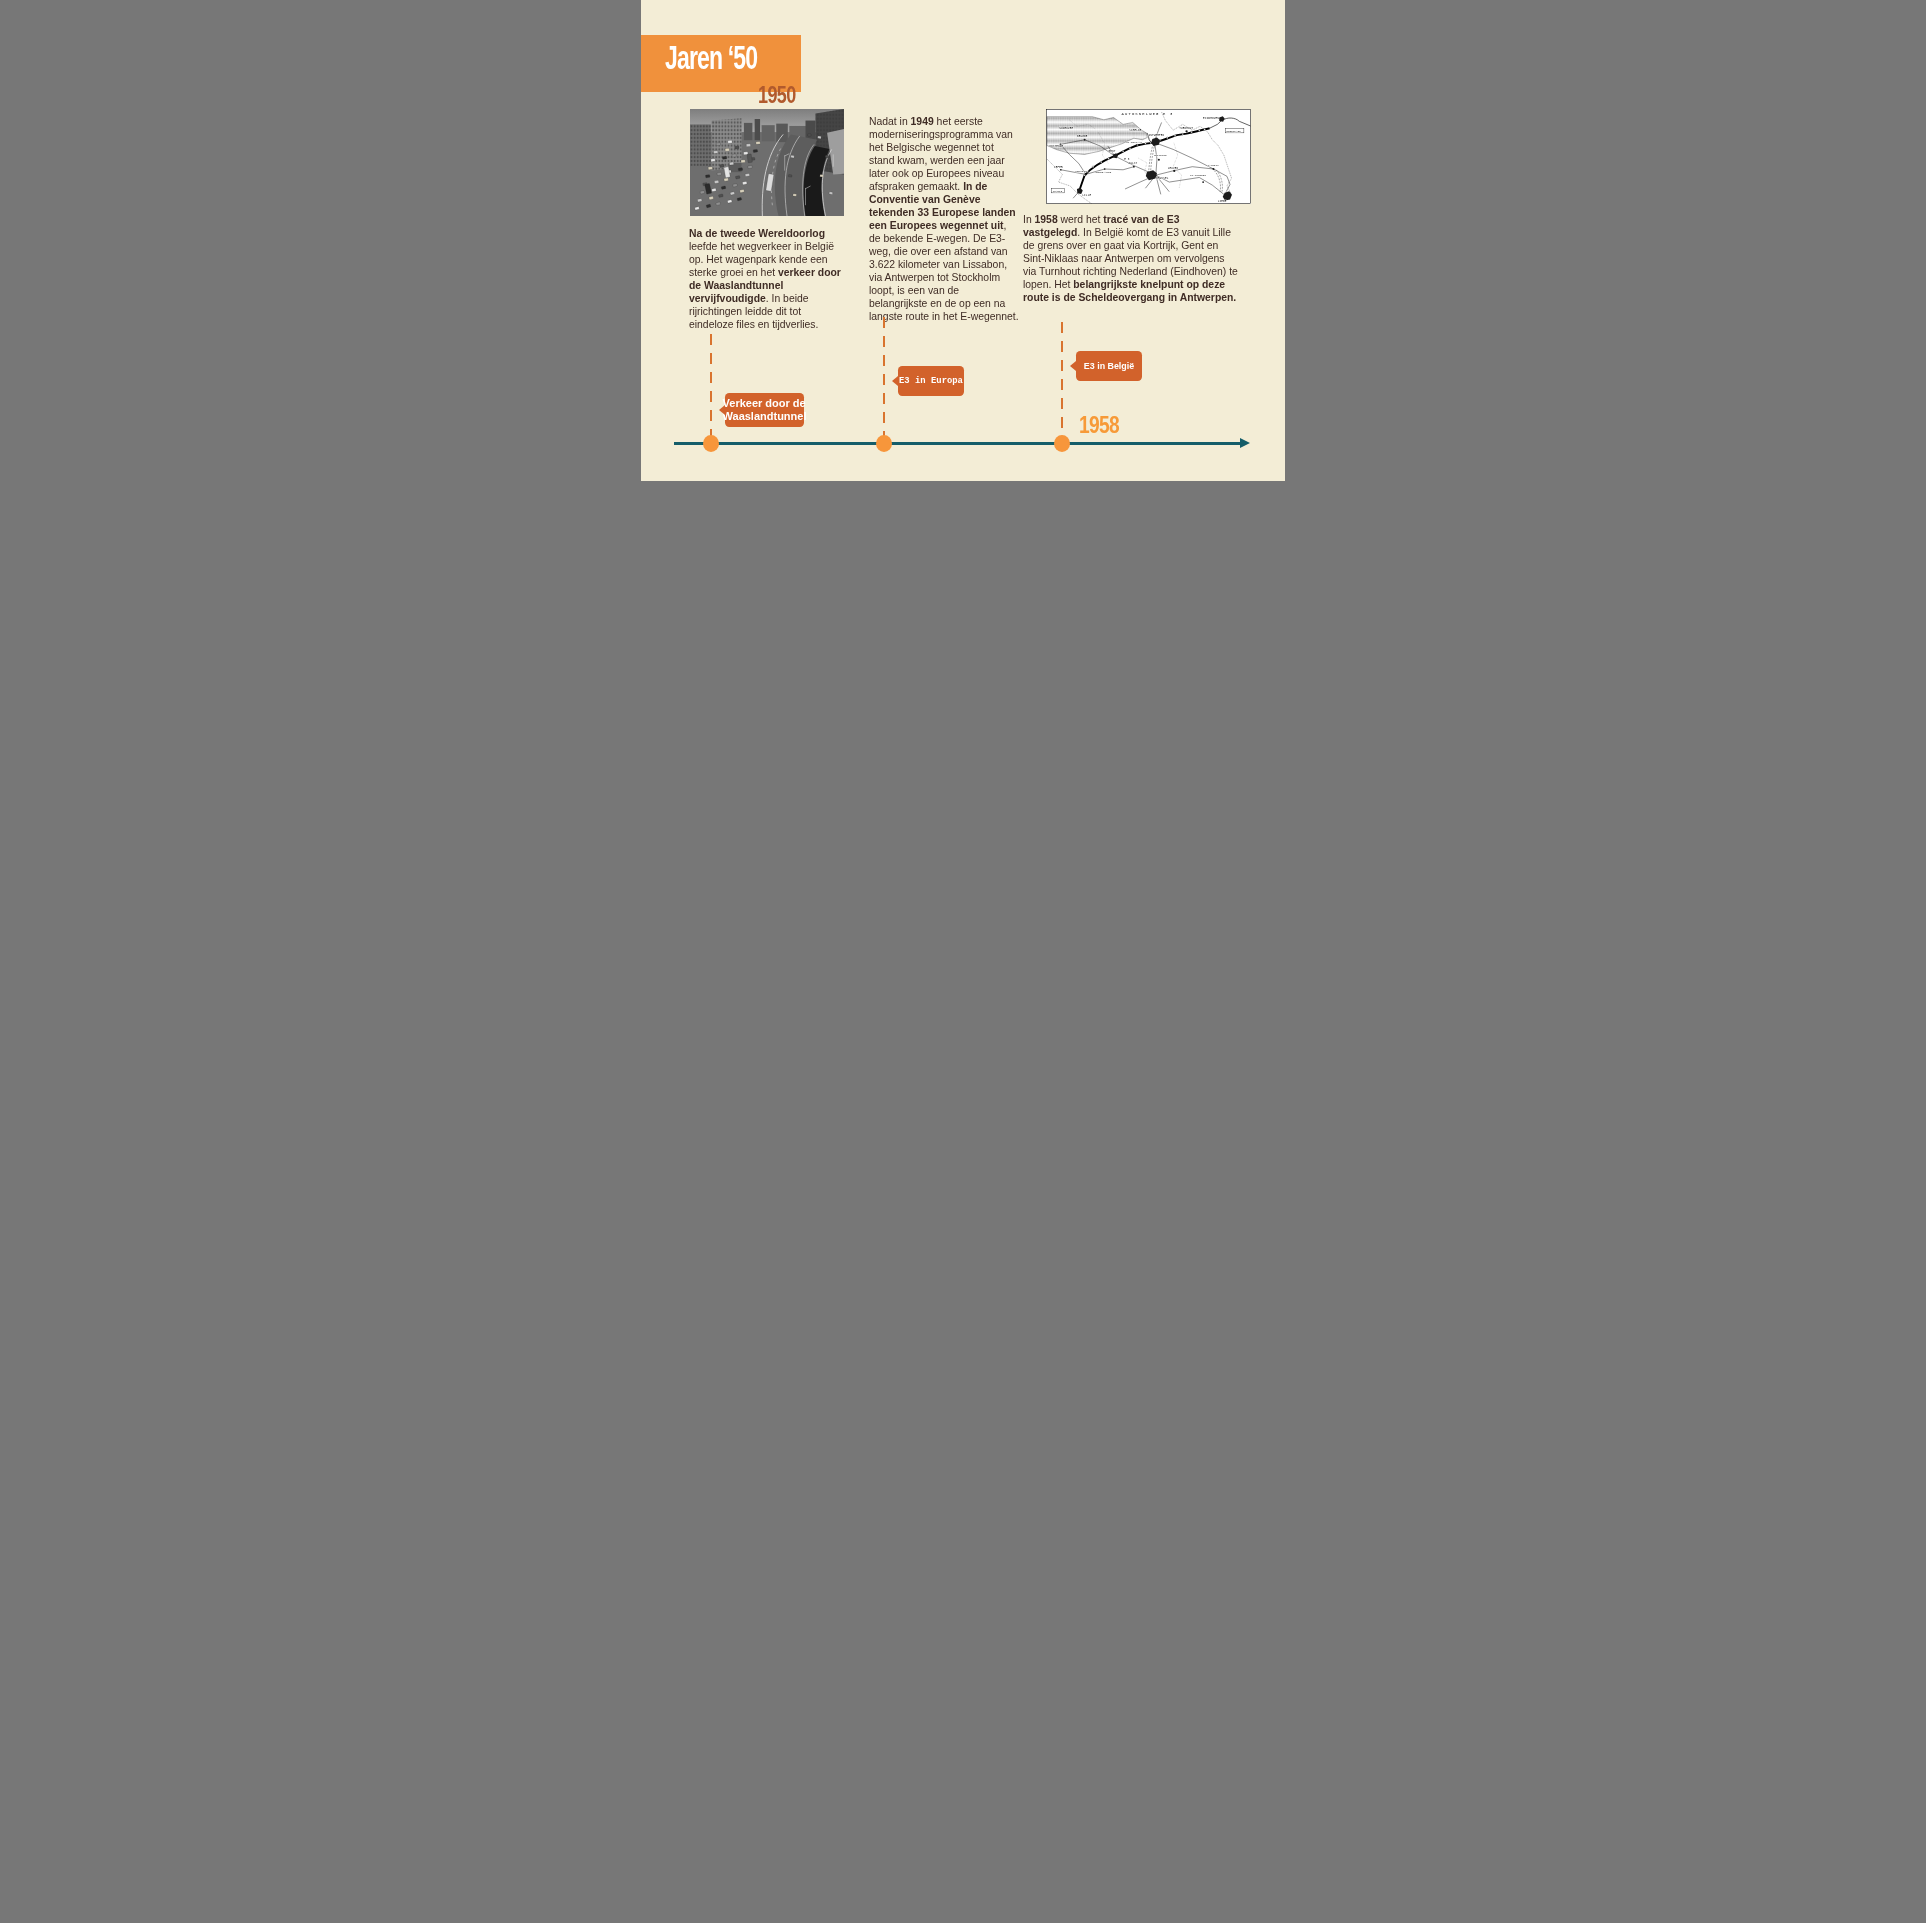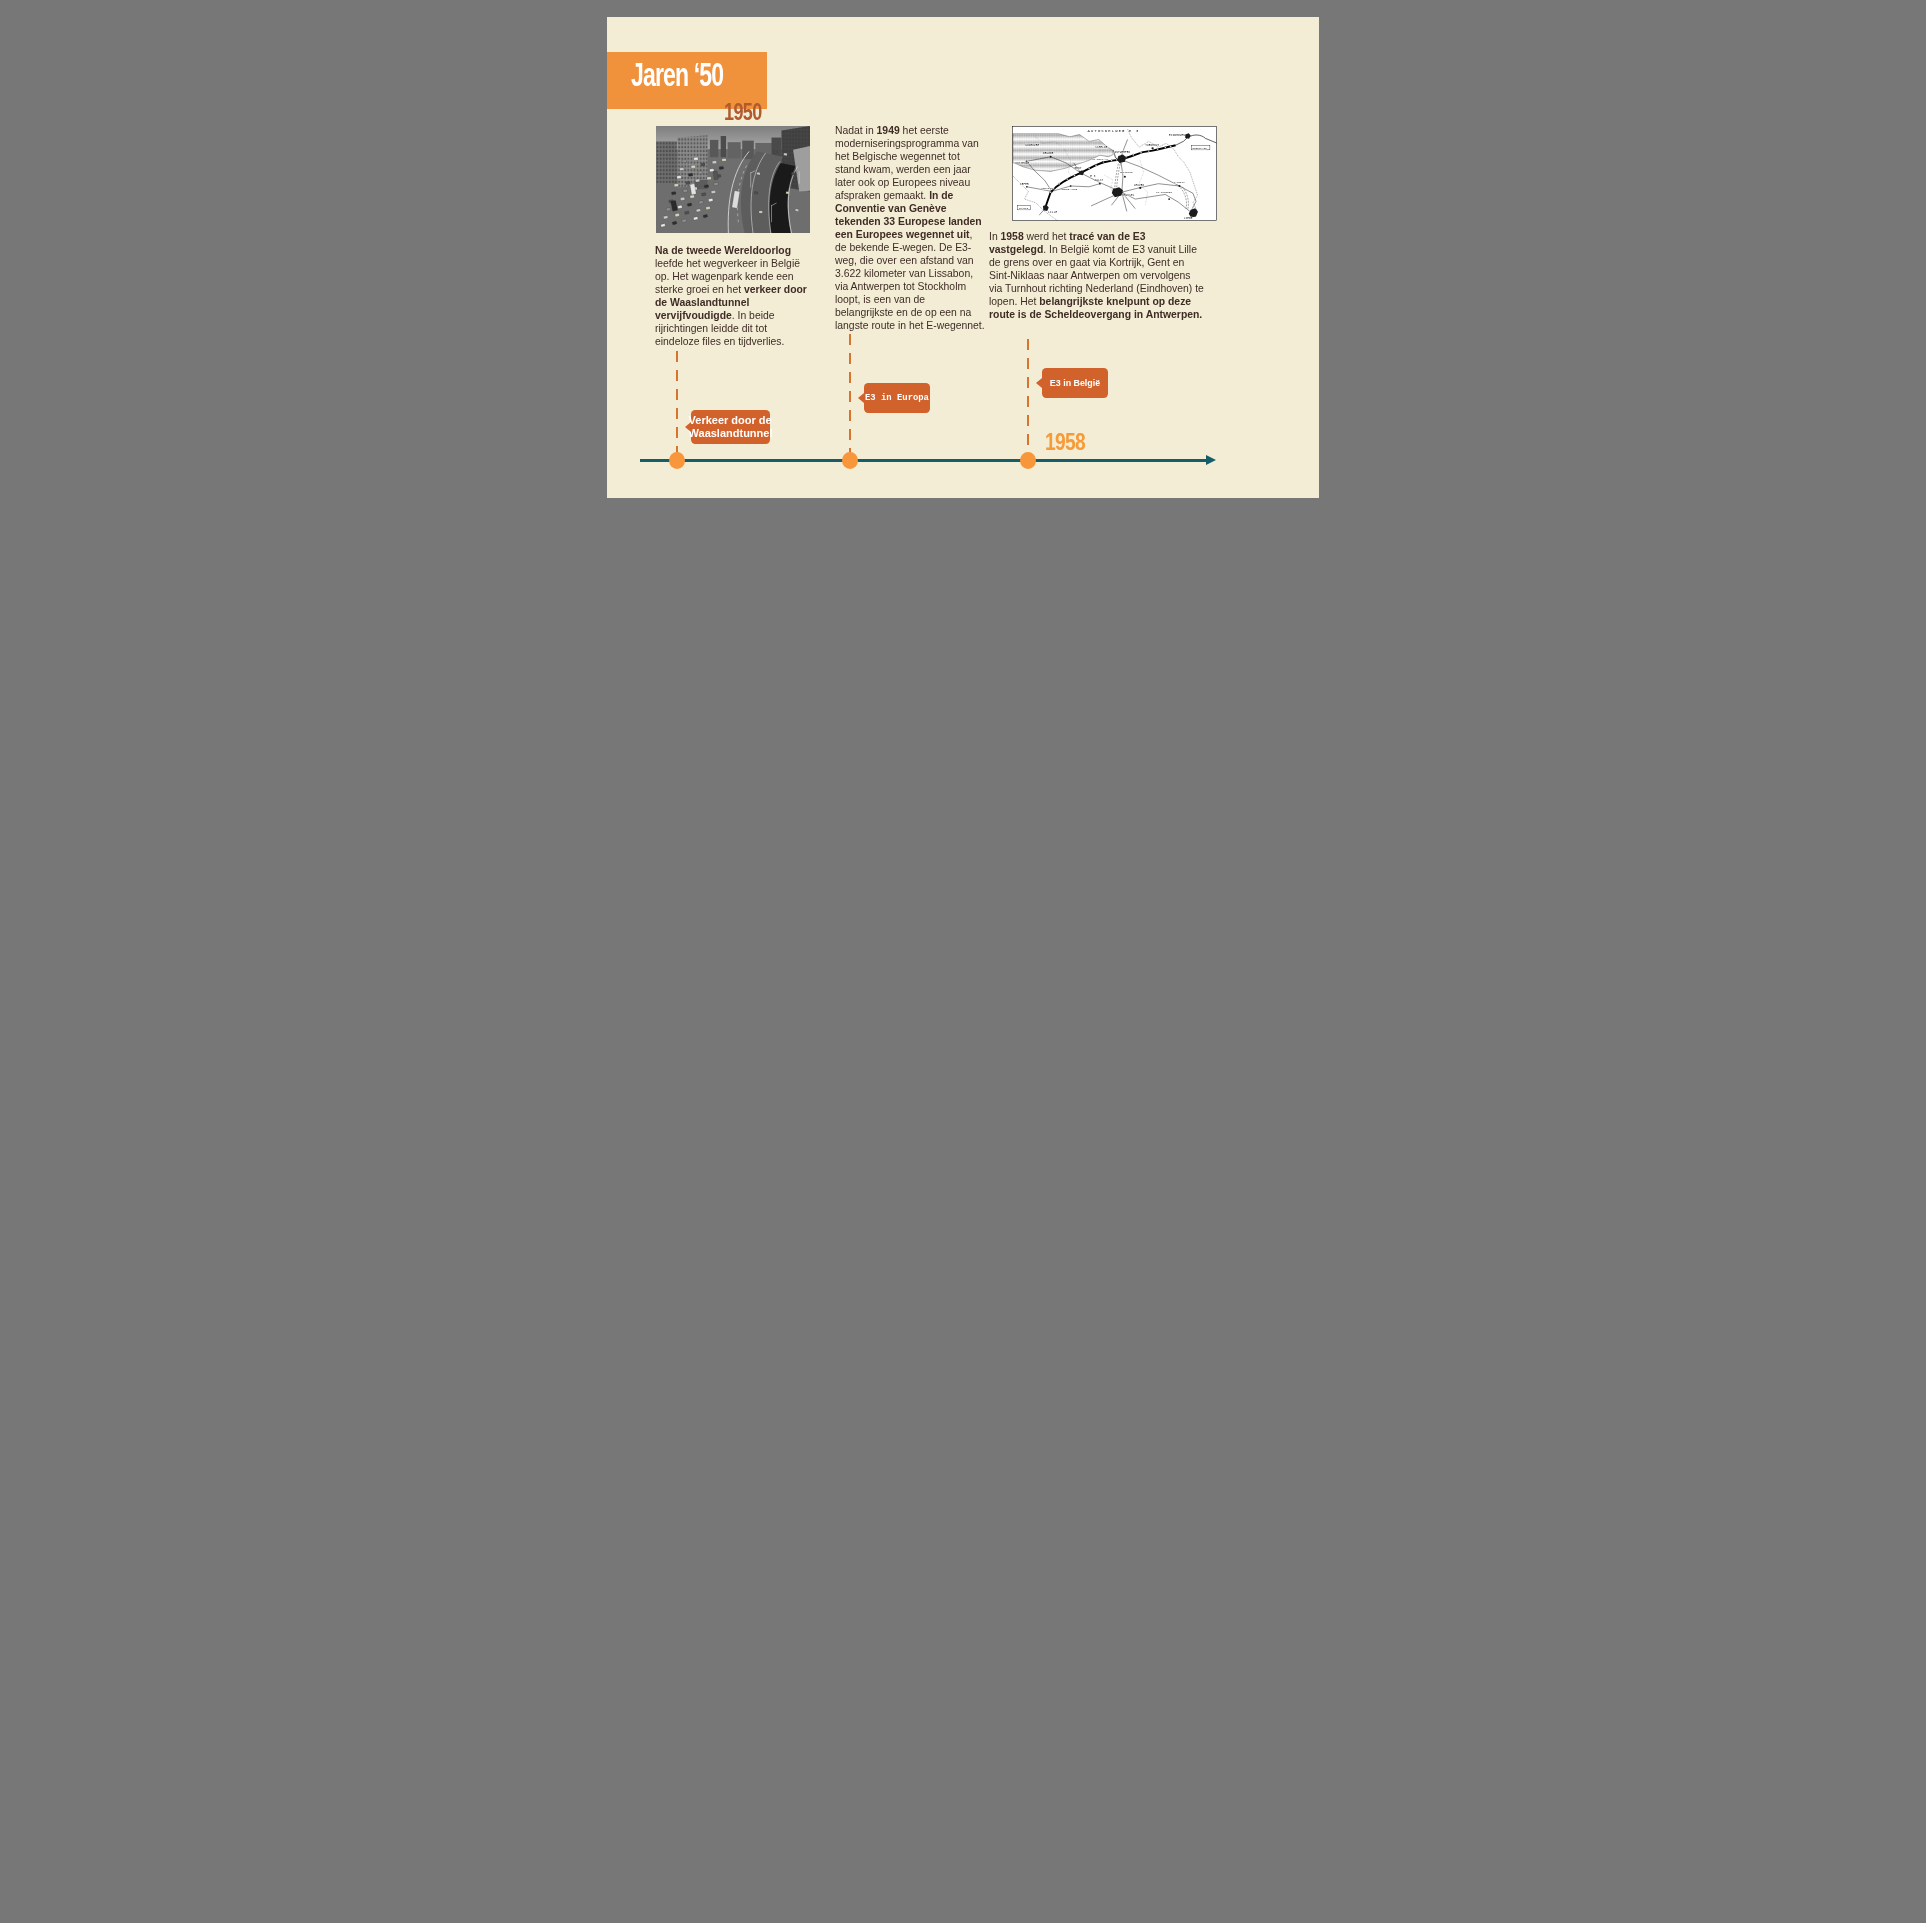"Jaren ‘50" .page { margin: 17px auto -> 0 auto; width: 712px -> 644px }
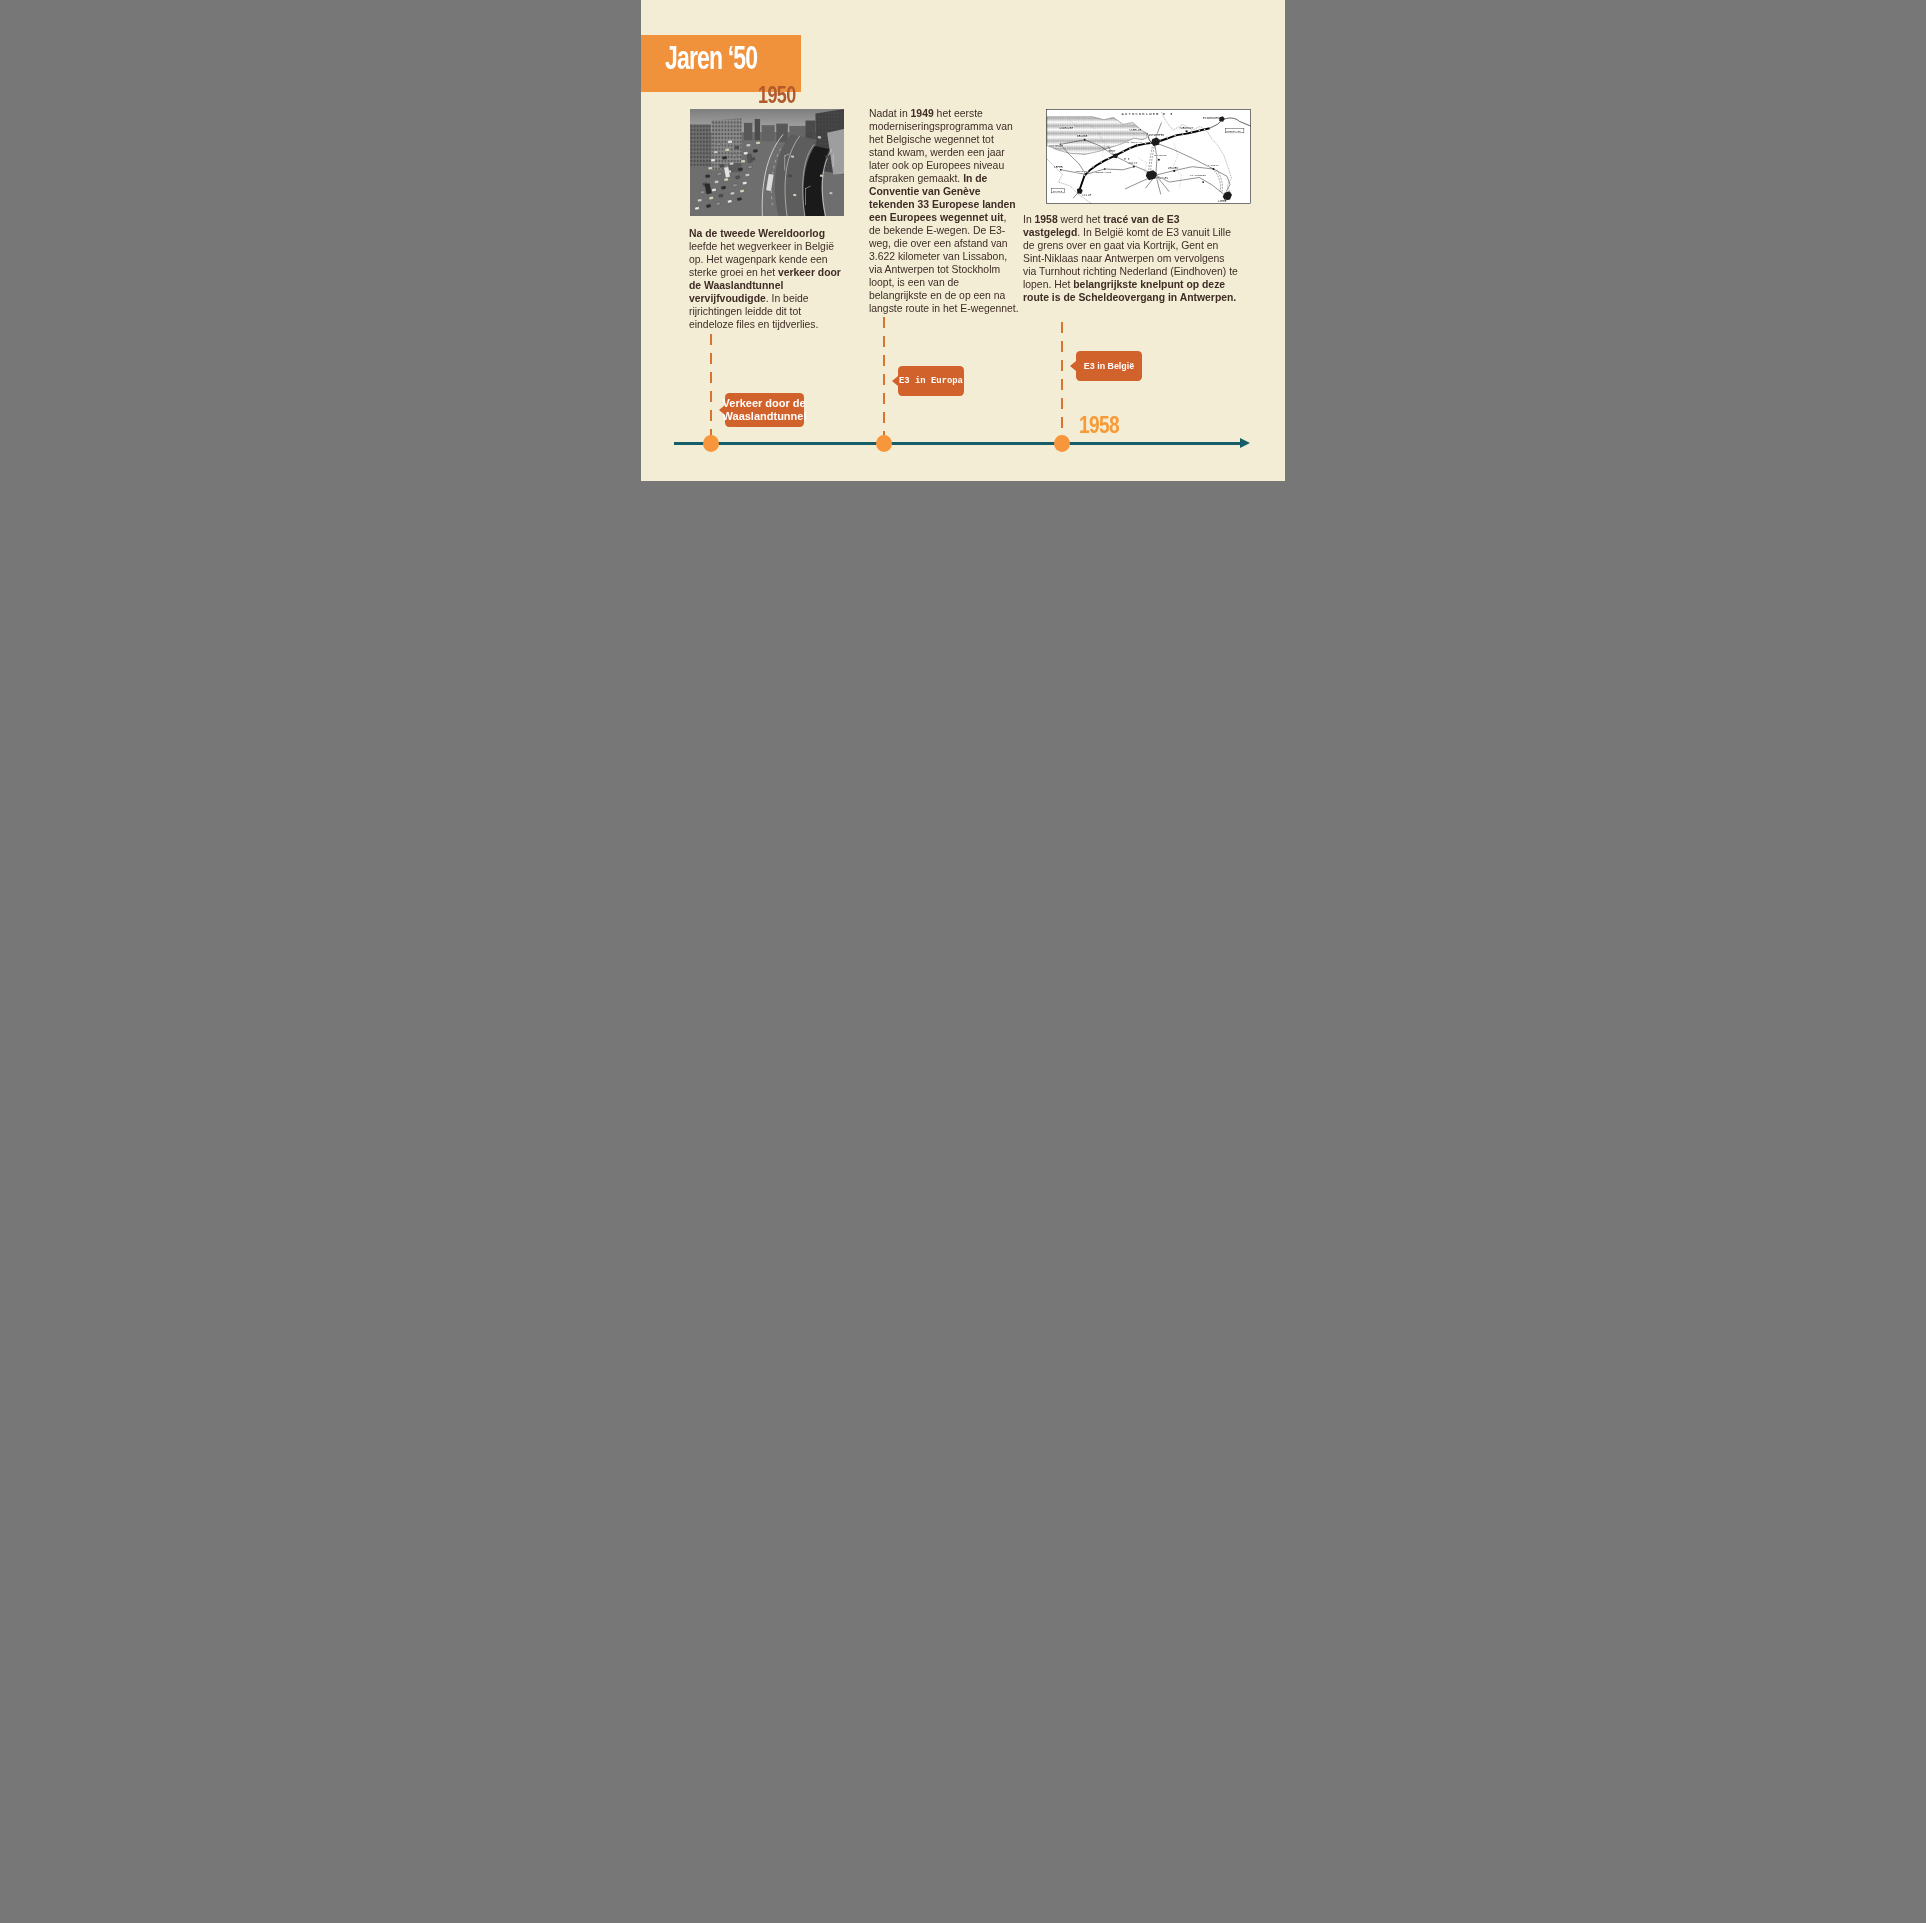"Nadat in 1949 het eerste" .para-middle { top: 107px -> 115px }
